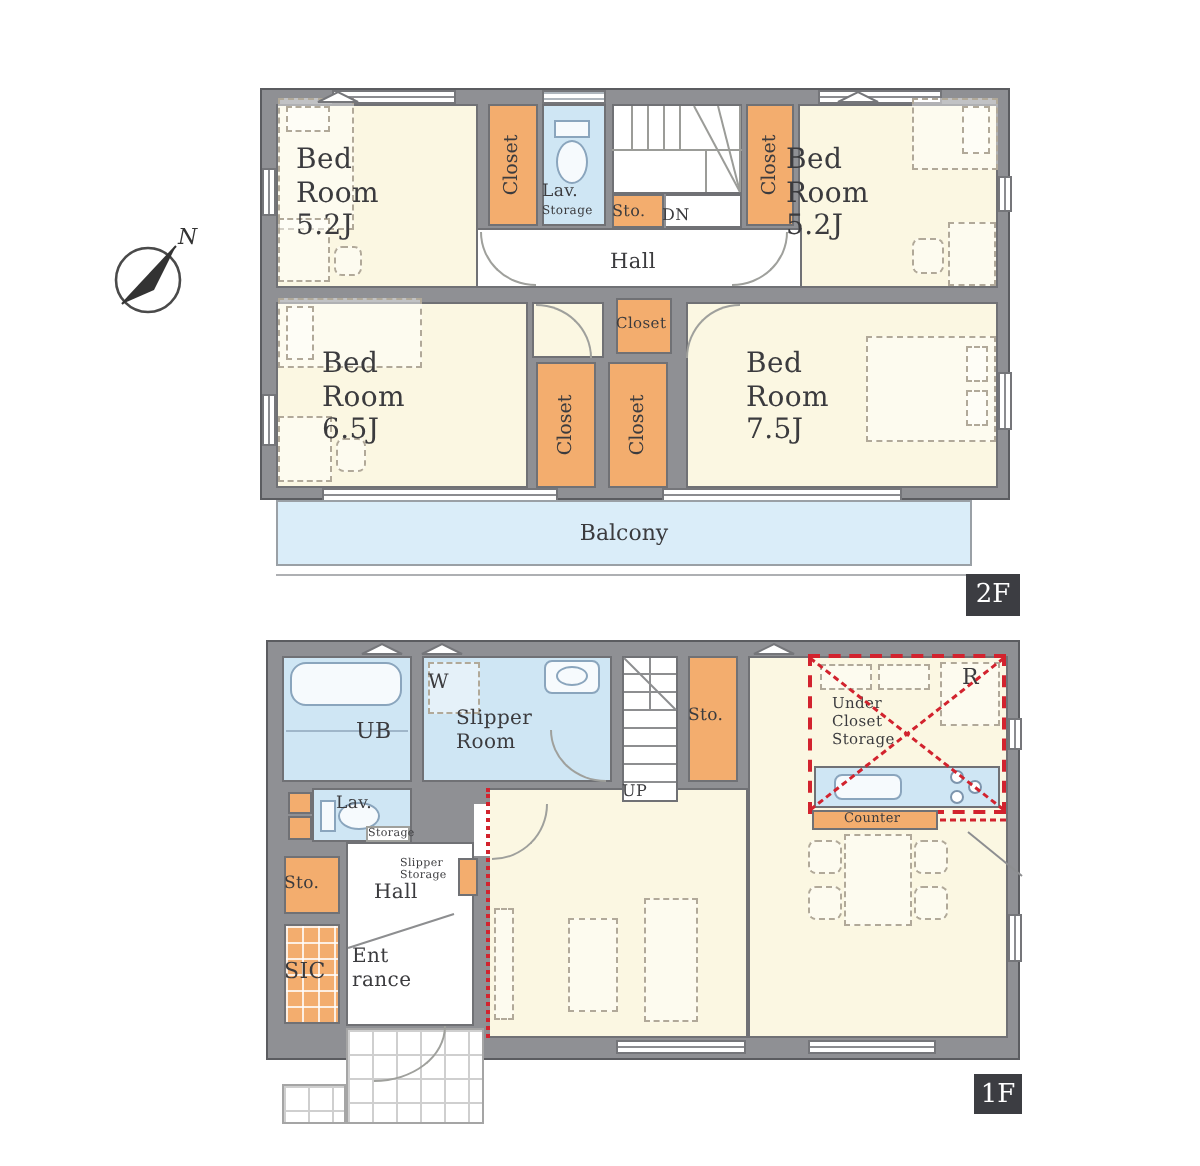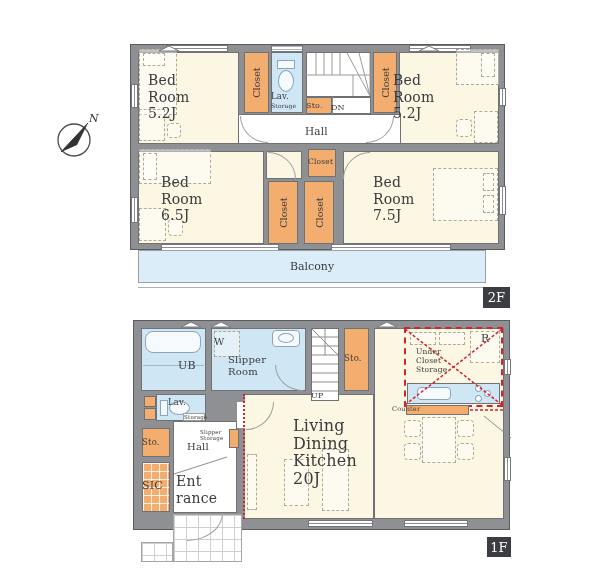"Counter" div.lbl { left: 258px -> 288px }
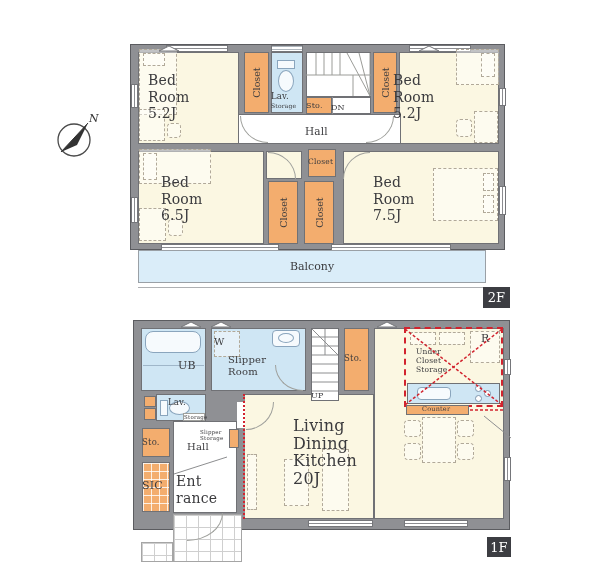"Living" div.lbl { html: <div> <div>Living</div> <div>Dining</div> <div>Kitchen</div> <div>20J</div> </div> -> none }
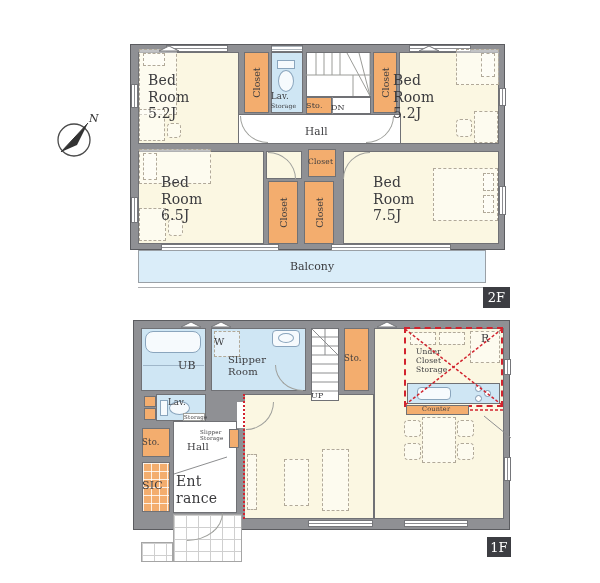"Ent" div.lbl { font-size: 14px -> 10px }
